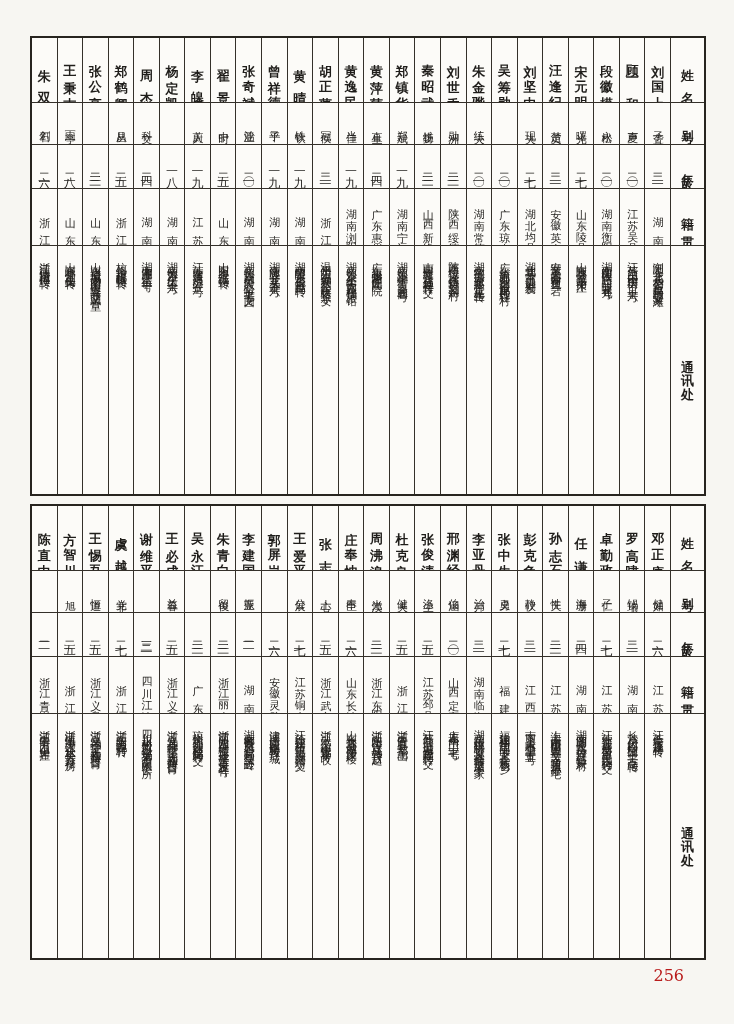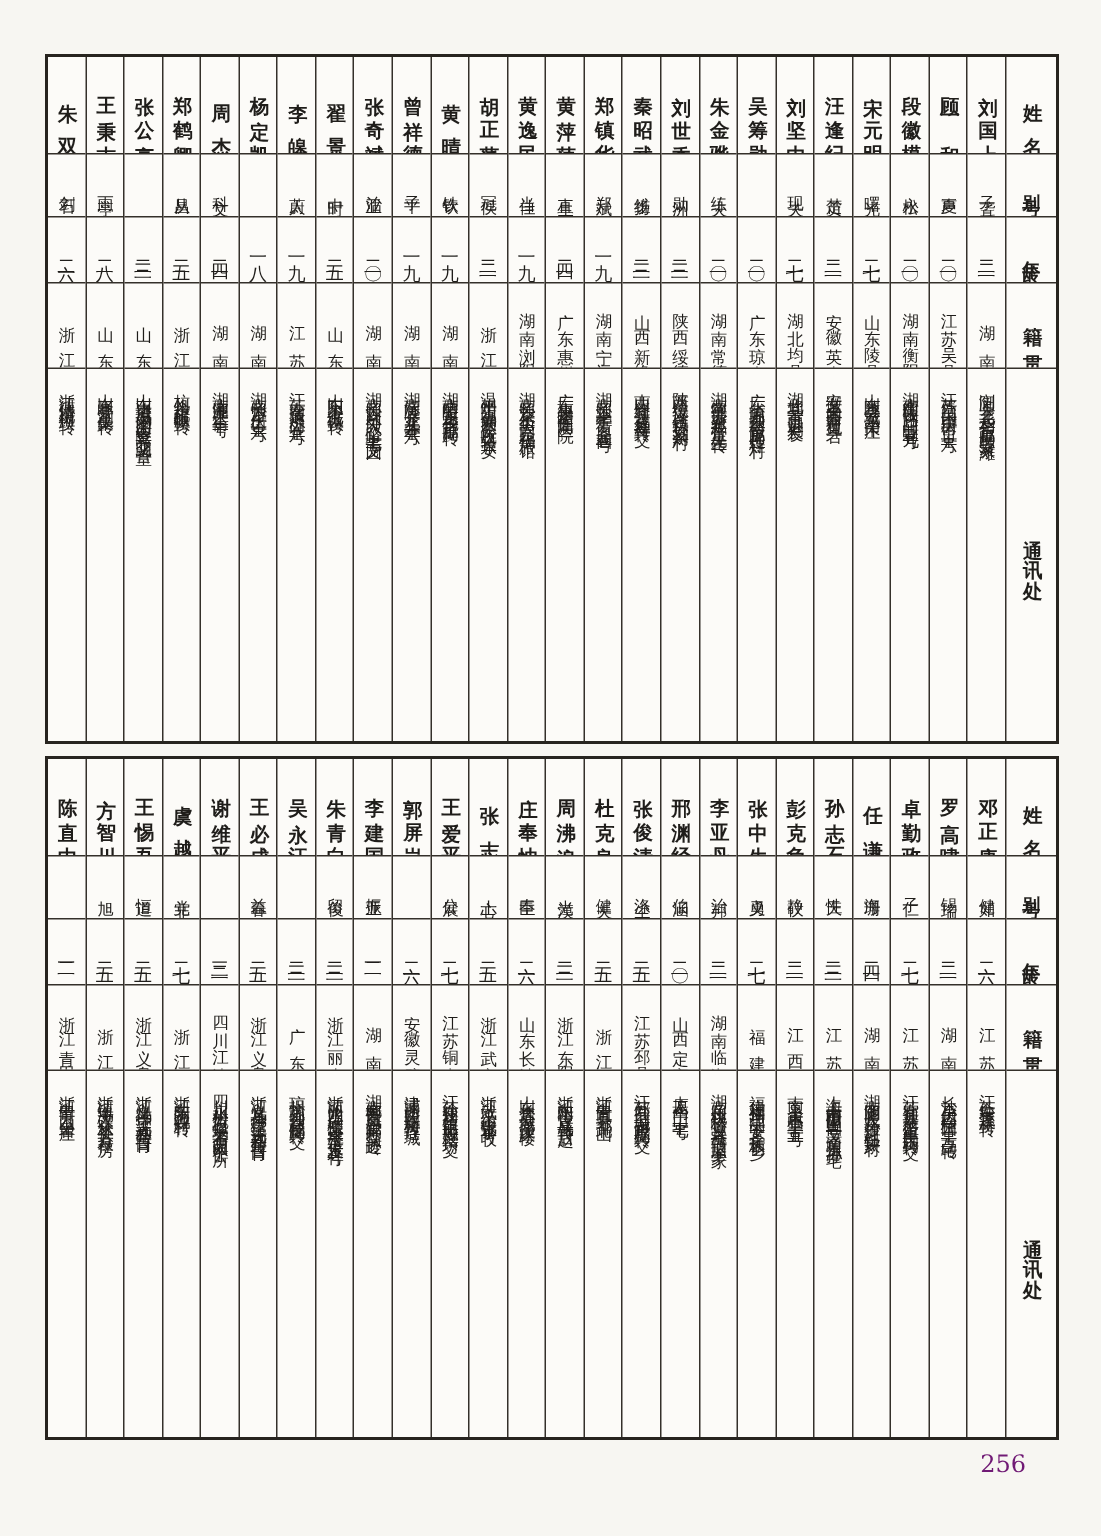"256" .page-number { color: #701a75 -> #b91c1c }
